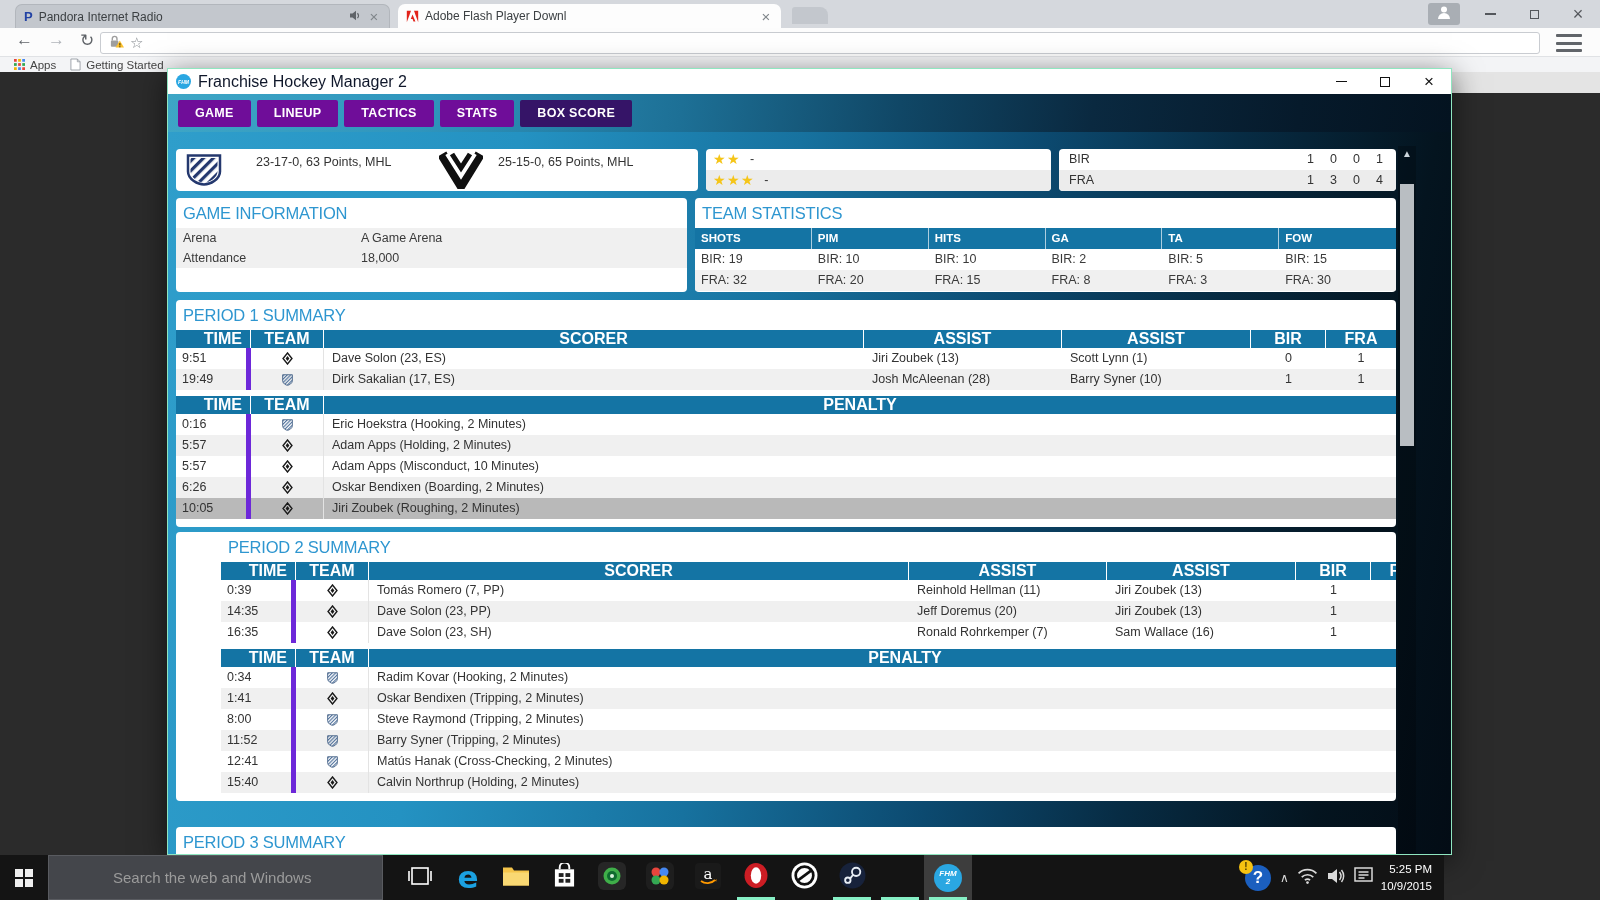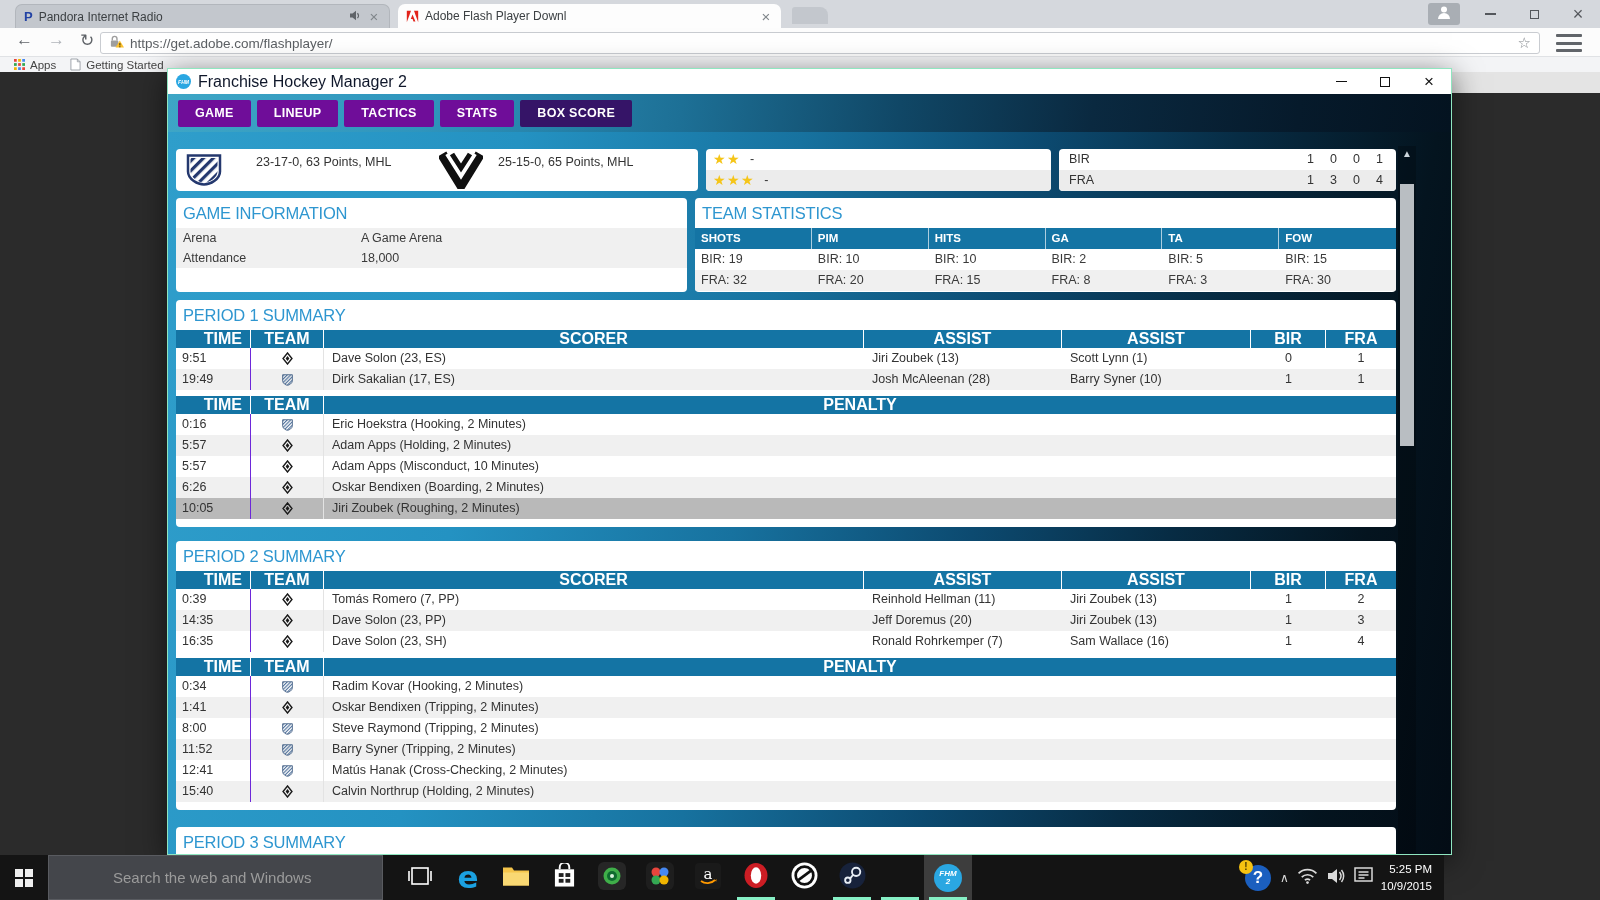"https://get.adobe.com/flashplayer/" span { html: <span>https://get.adobe.com/flashplayer/</span> -> none }
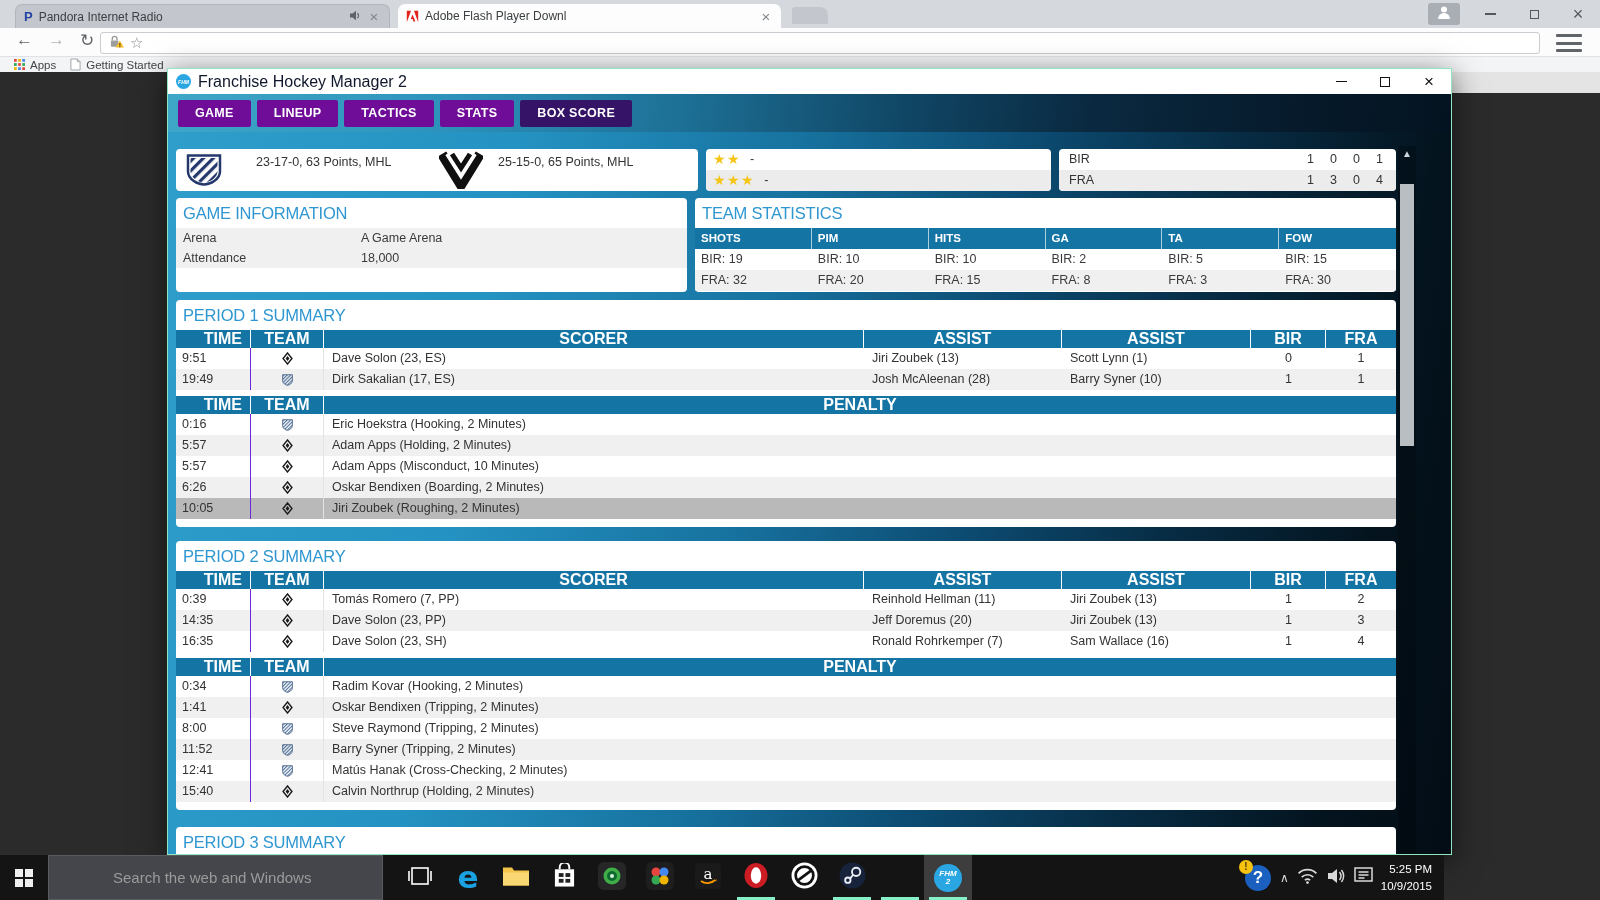"9:51" .b-time { border-right: 1px solid #6d28d9 -> 5px solid #6d28d9 }
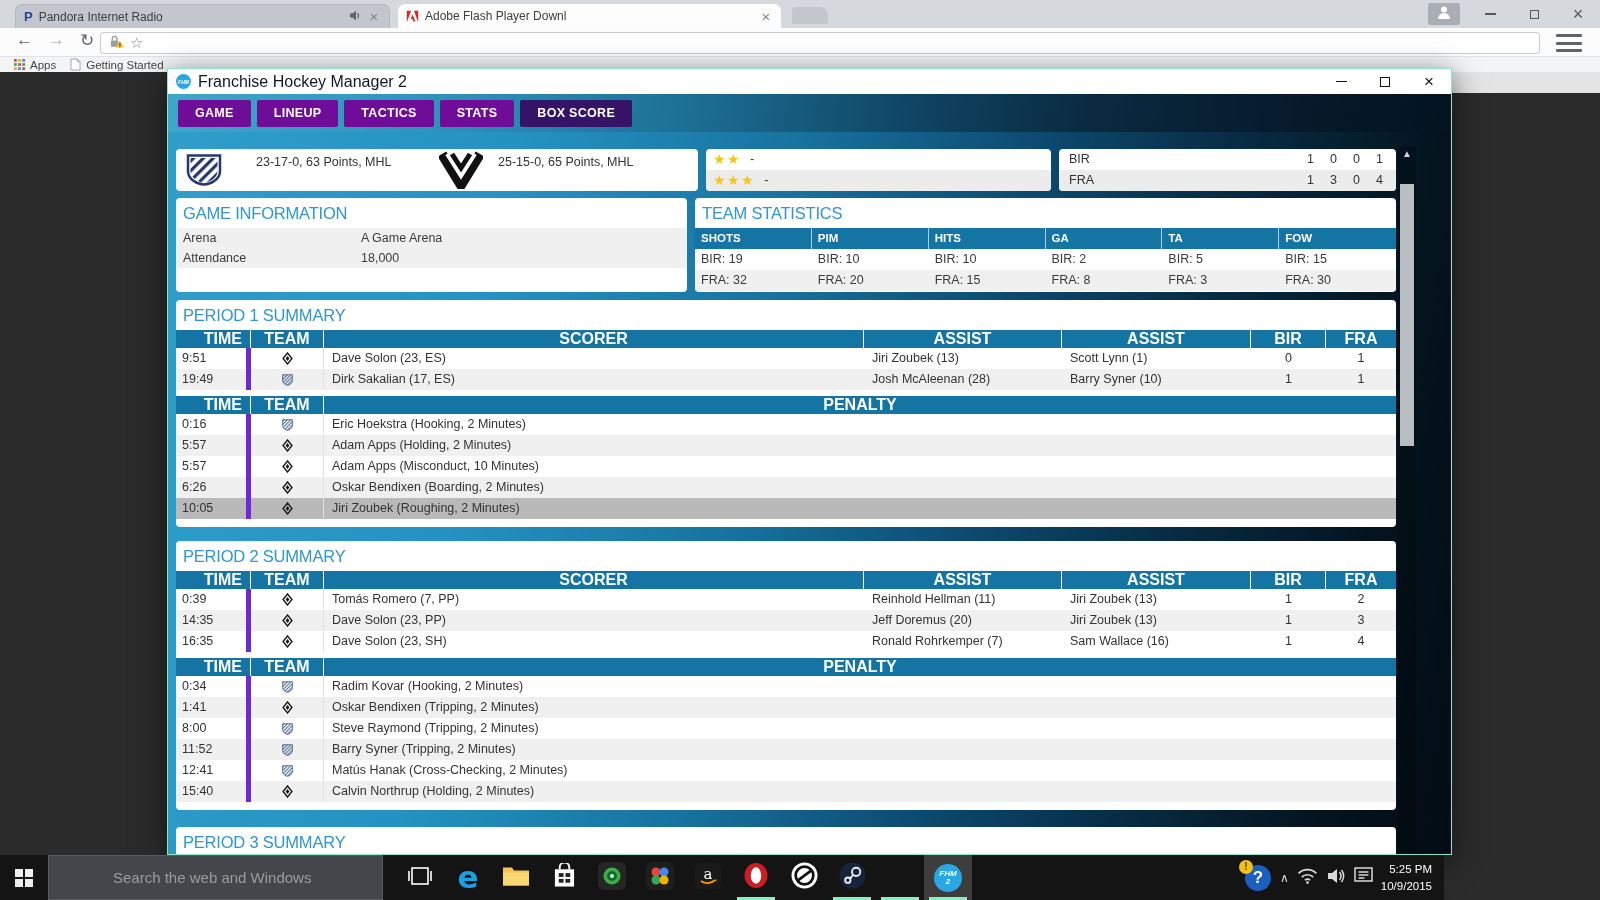"PERIOD 2 SUMMARY" #period-1 { padding-left: none -> 45px; top: 409px -> 400px }
